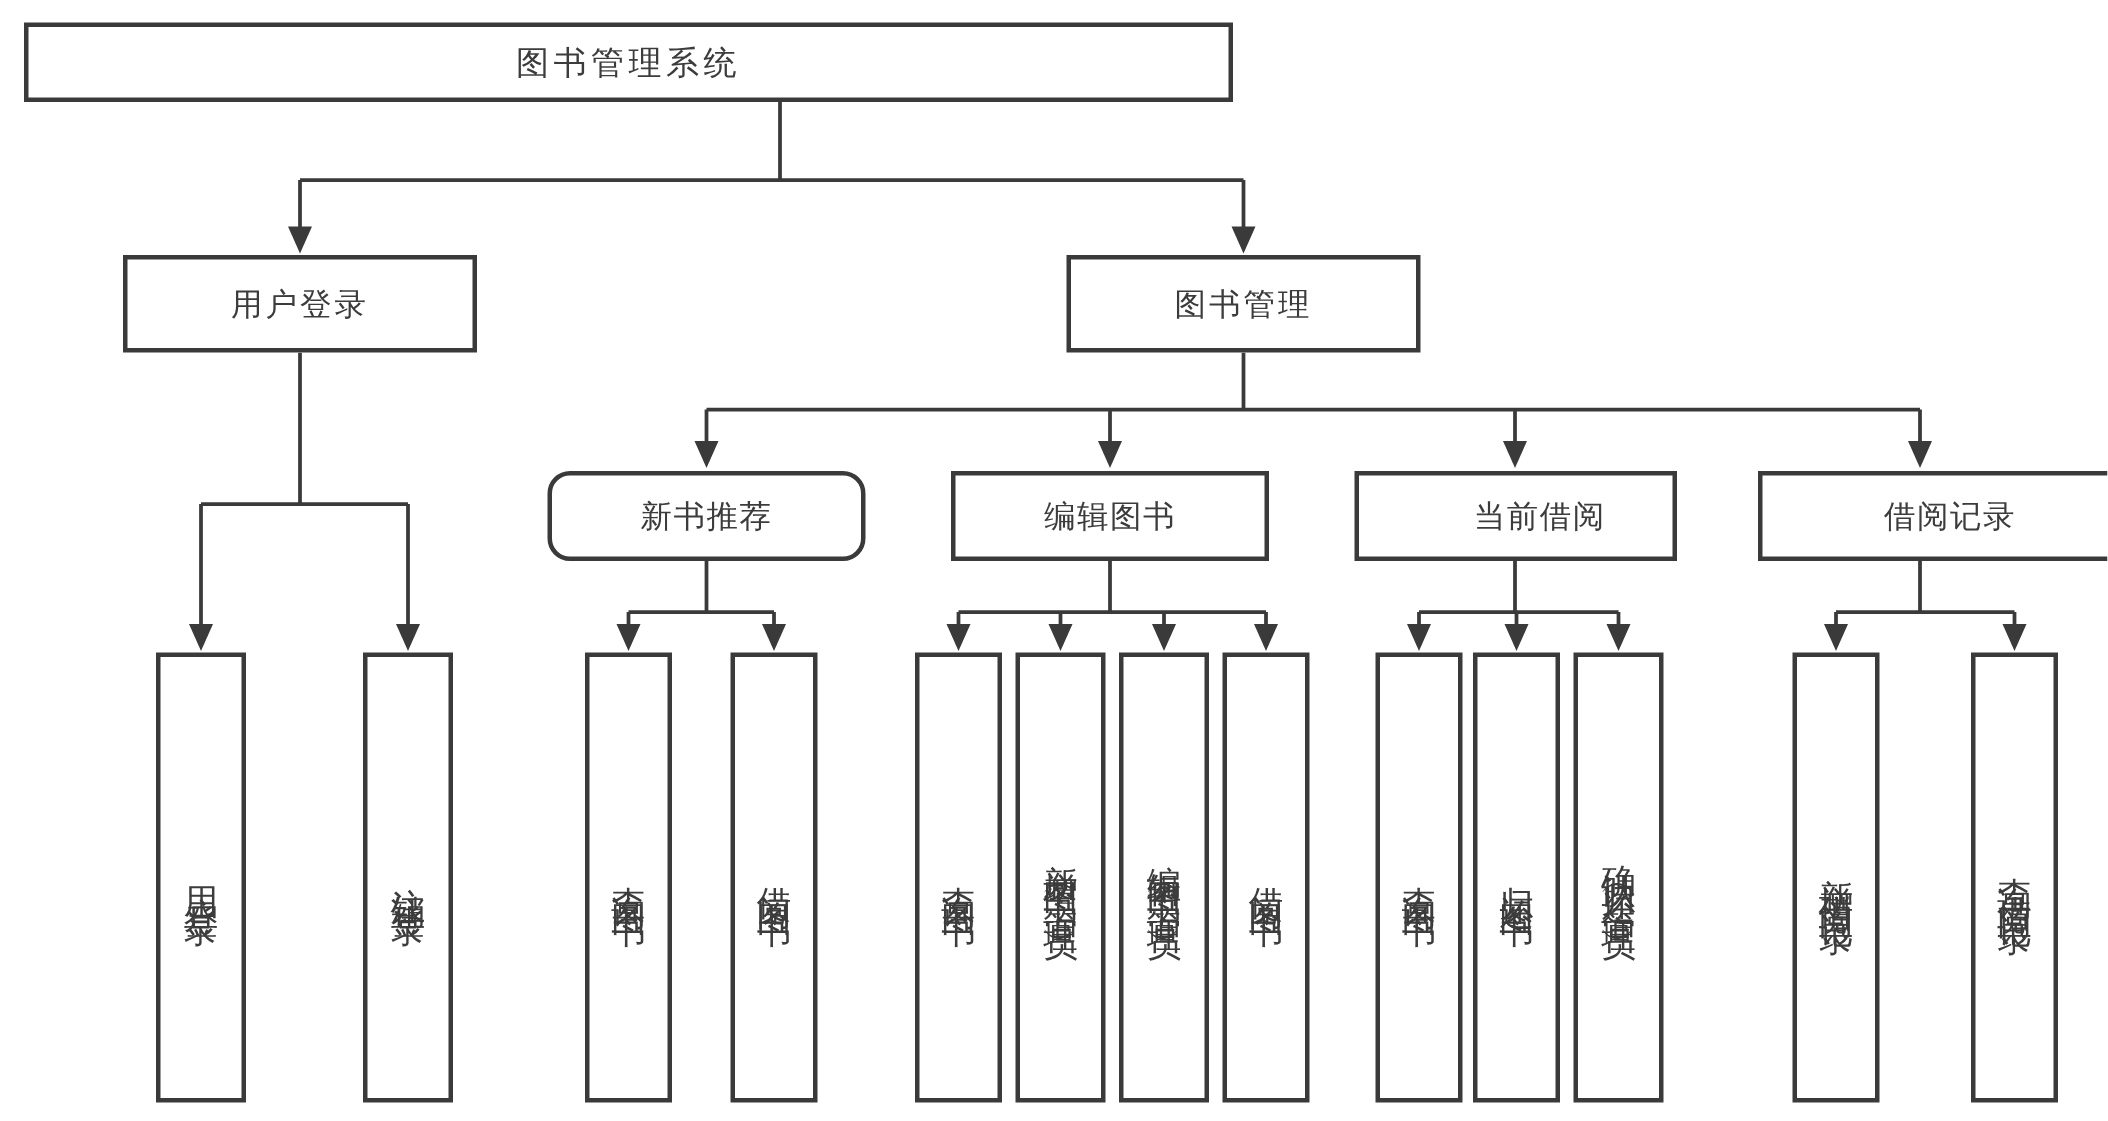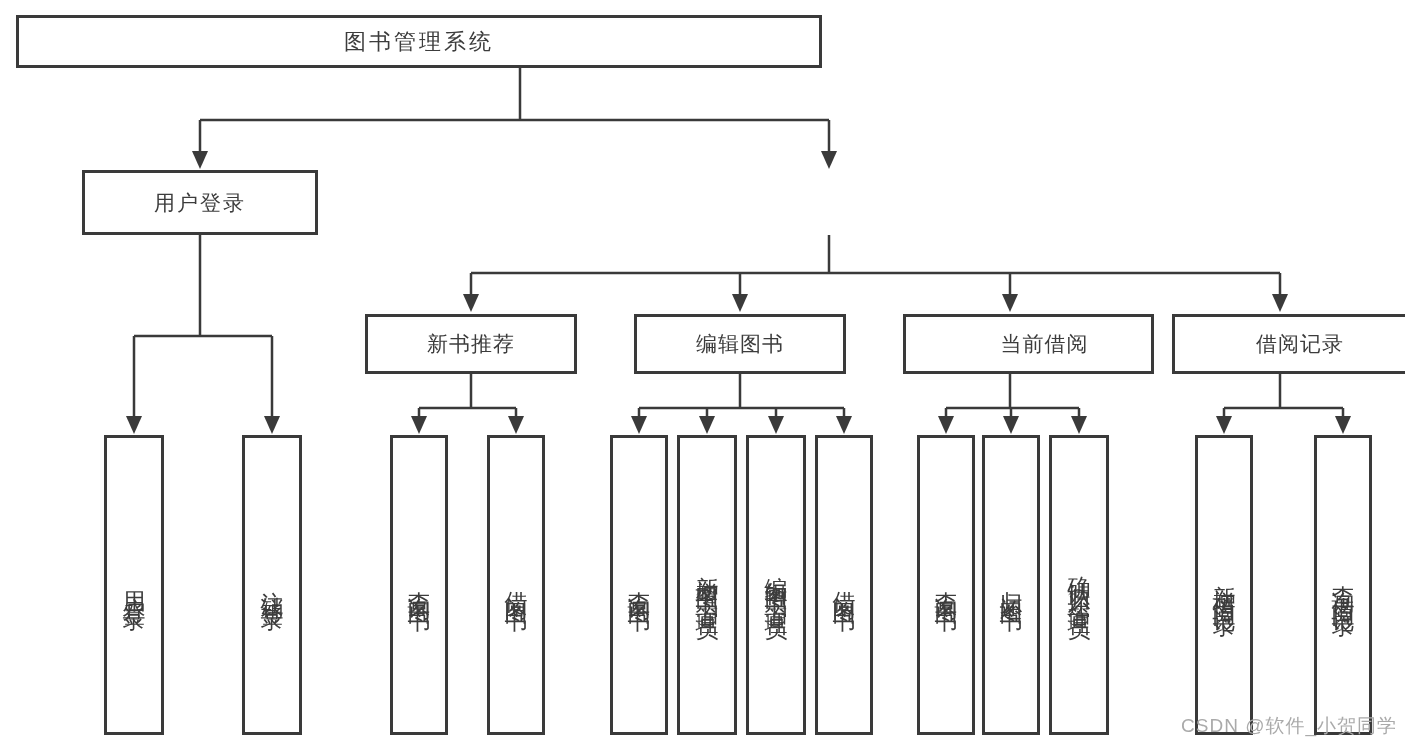"图书管理" div.box { html: none -> <div>图书管理</div> }
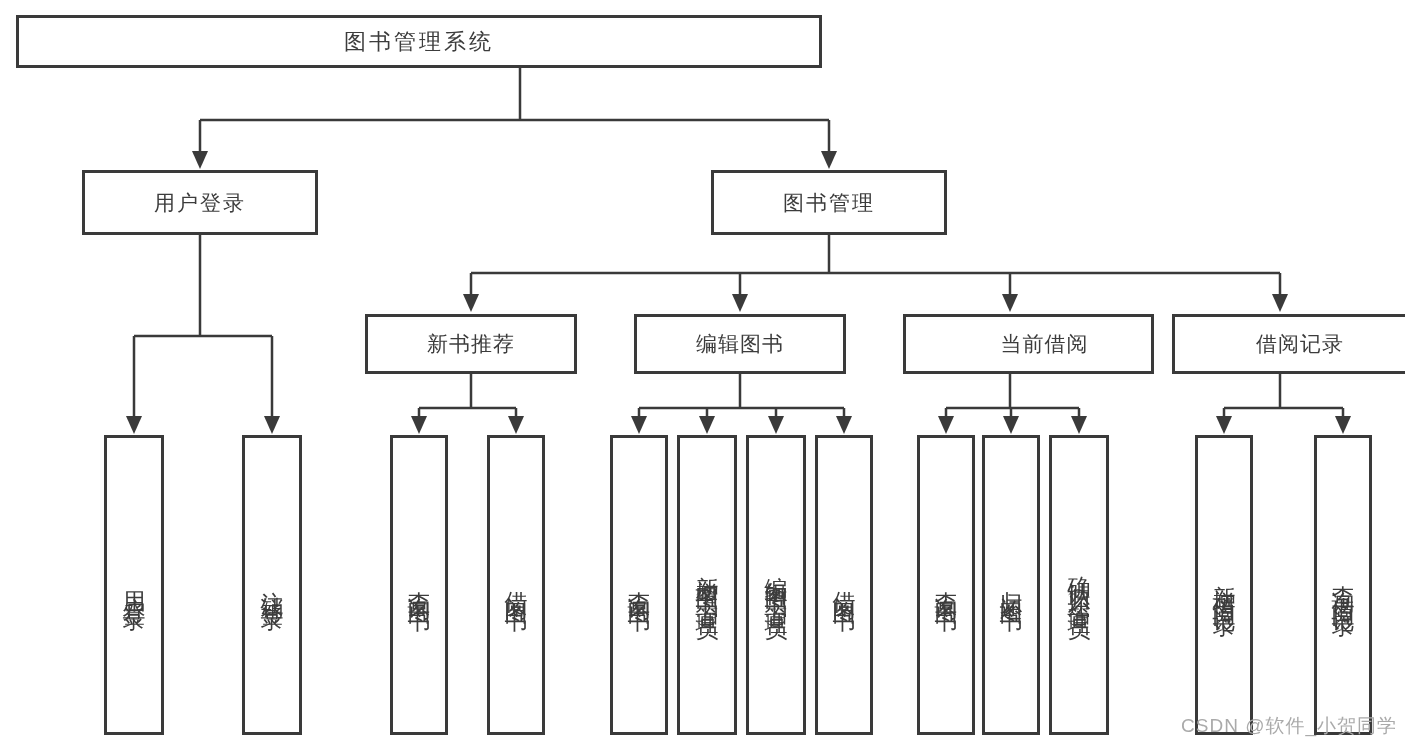"新书推荐" .pos-new-books { border-radius: none -> 15px }
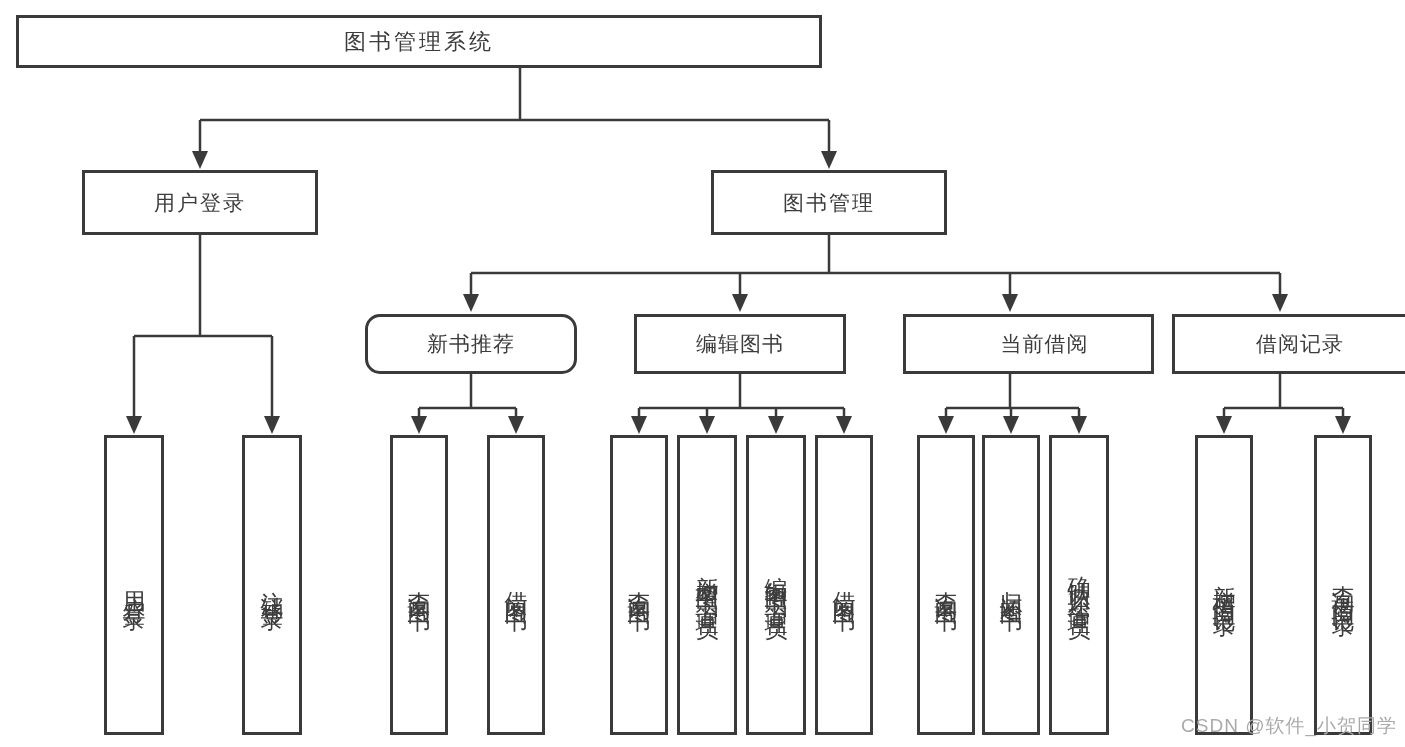"当前借阅" .pos-current-borrow { width: 251px -> 215px }
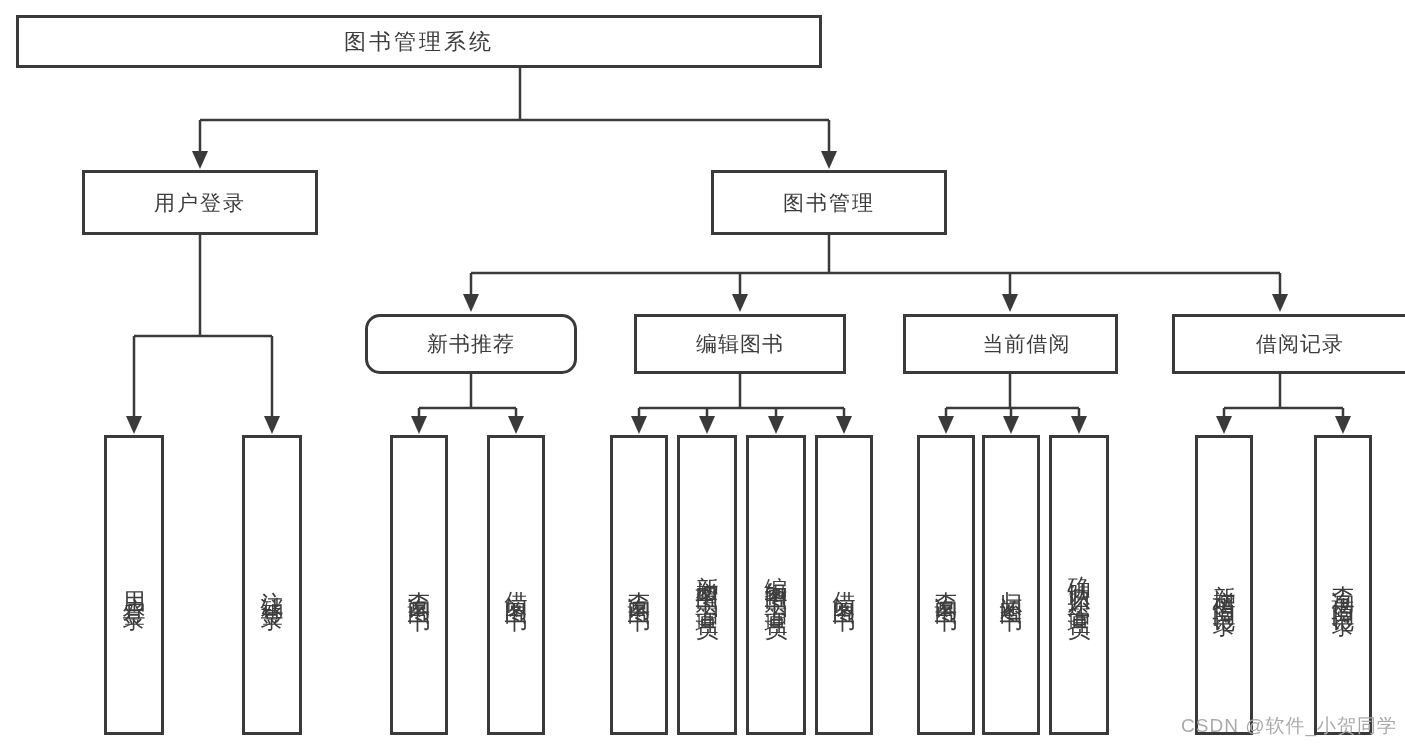"CSDN @软件_小贺同学" div.watermark { html: <div>CSDN @软件_小贺同学</div> -> none }
